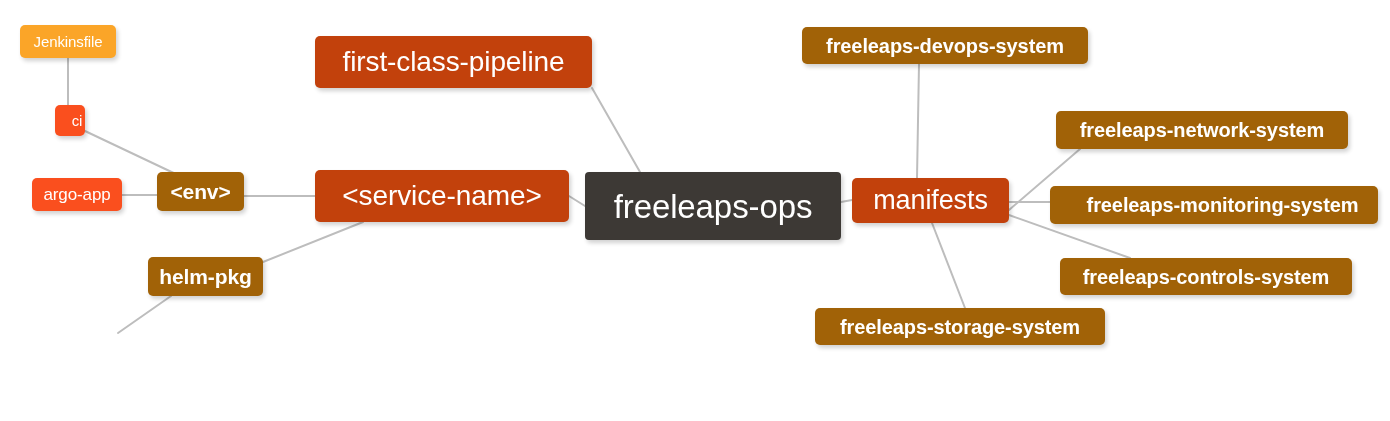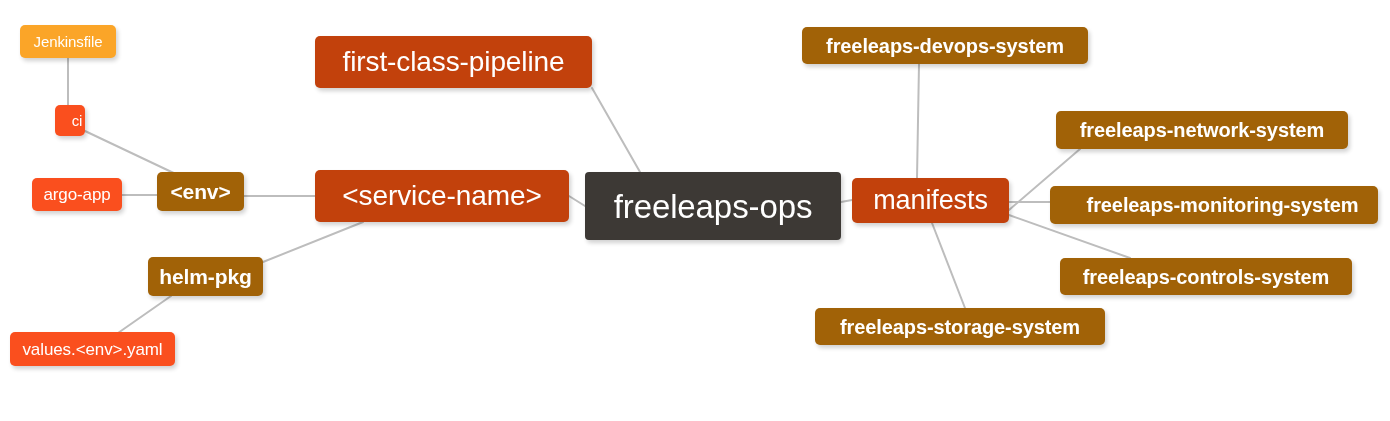"values.<env>.yaml" div.node { html: <div>values.&lt;env&gt;.yaml</div> -> none }
